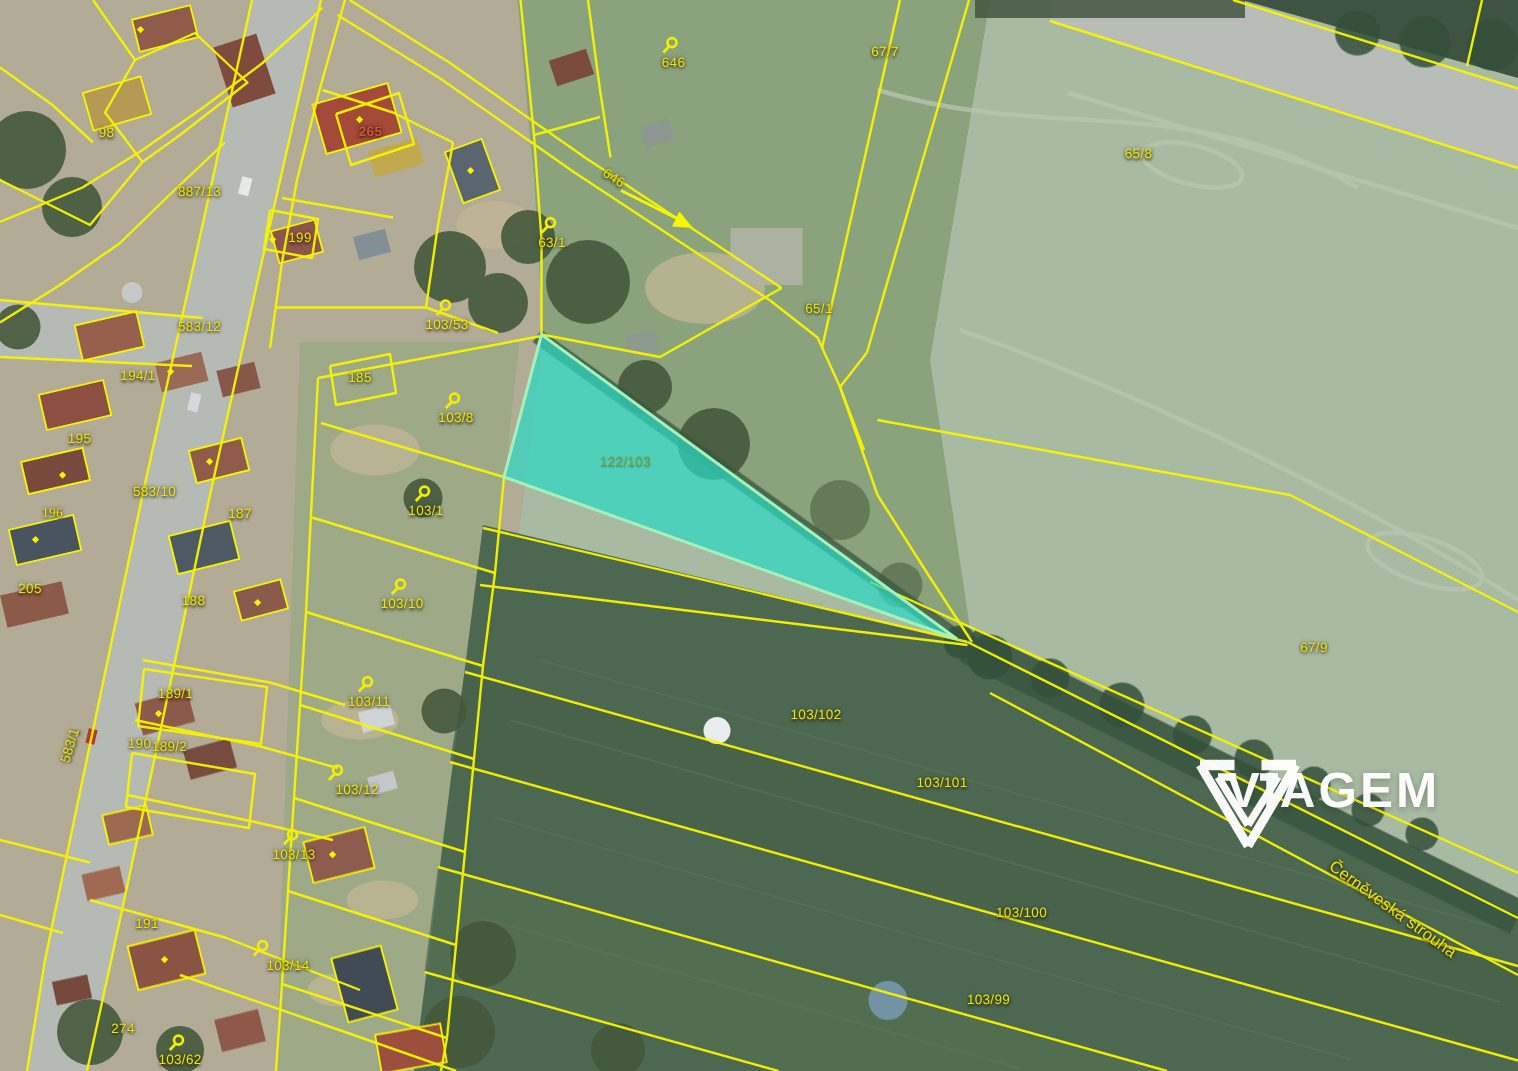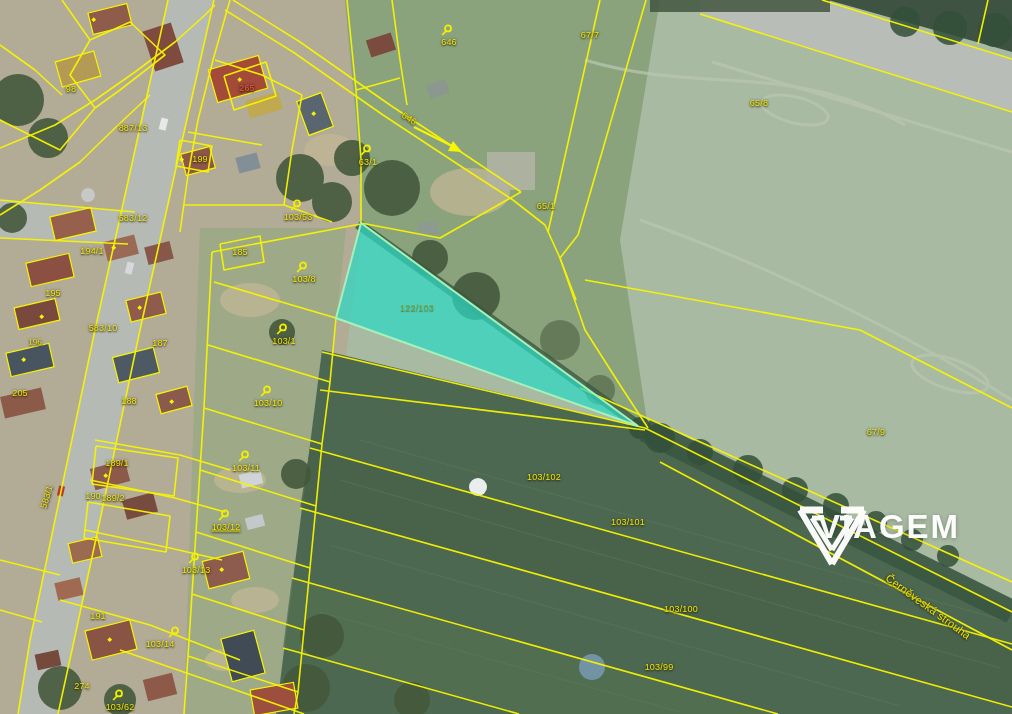"103/12" div.map-label { left: 226px -> 238px; text-decoration: underline -> none }
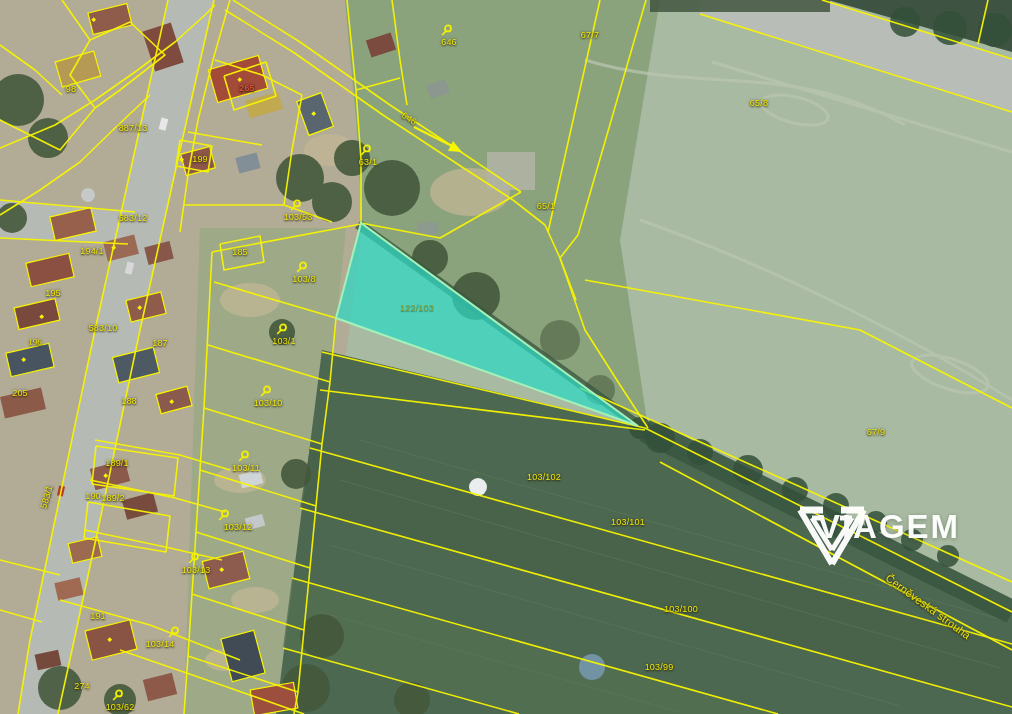"103/14" div.map-label { left: 160px -> 192px }
